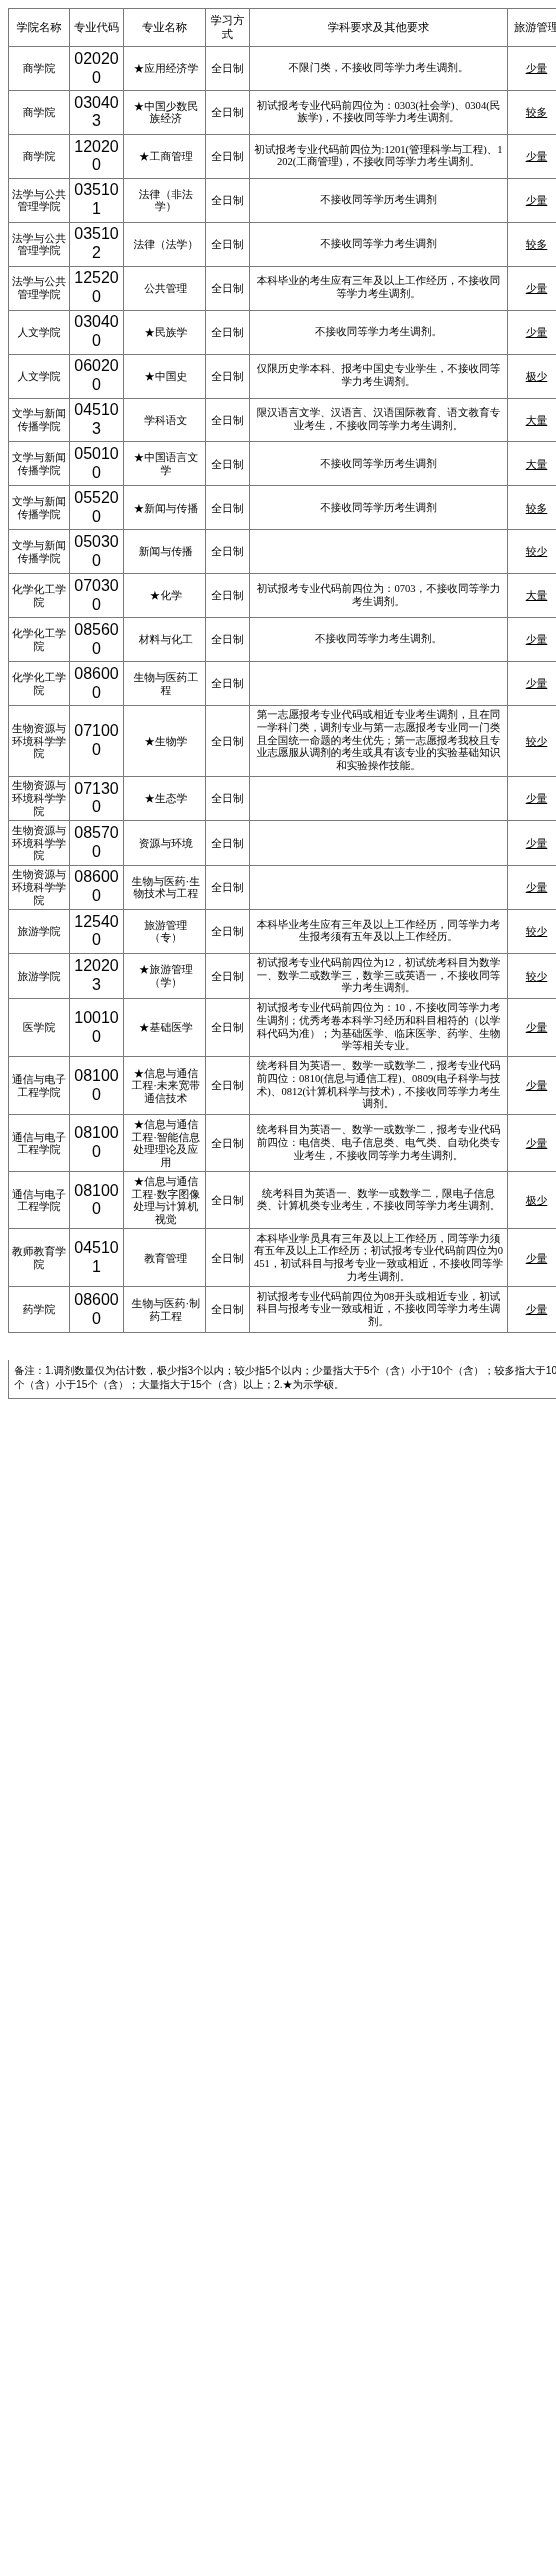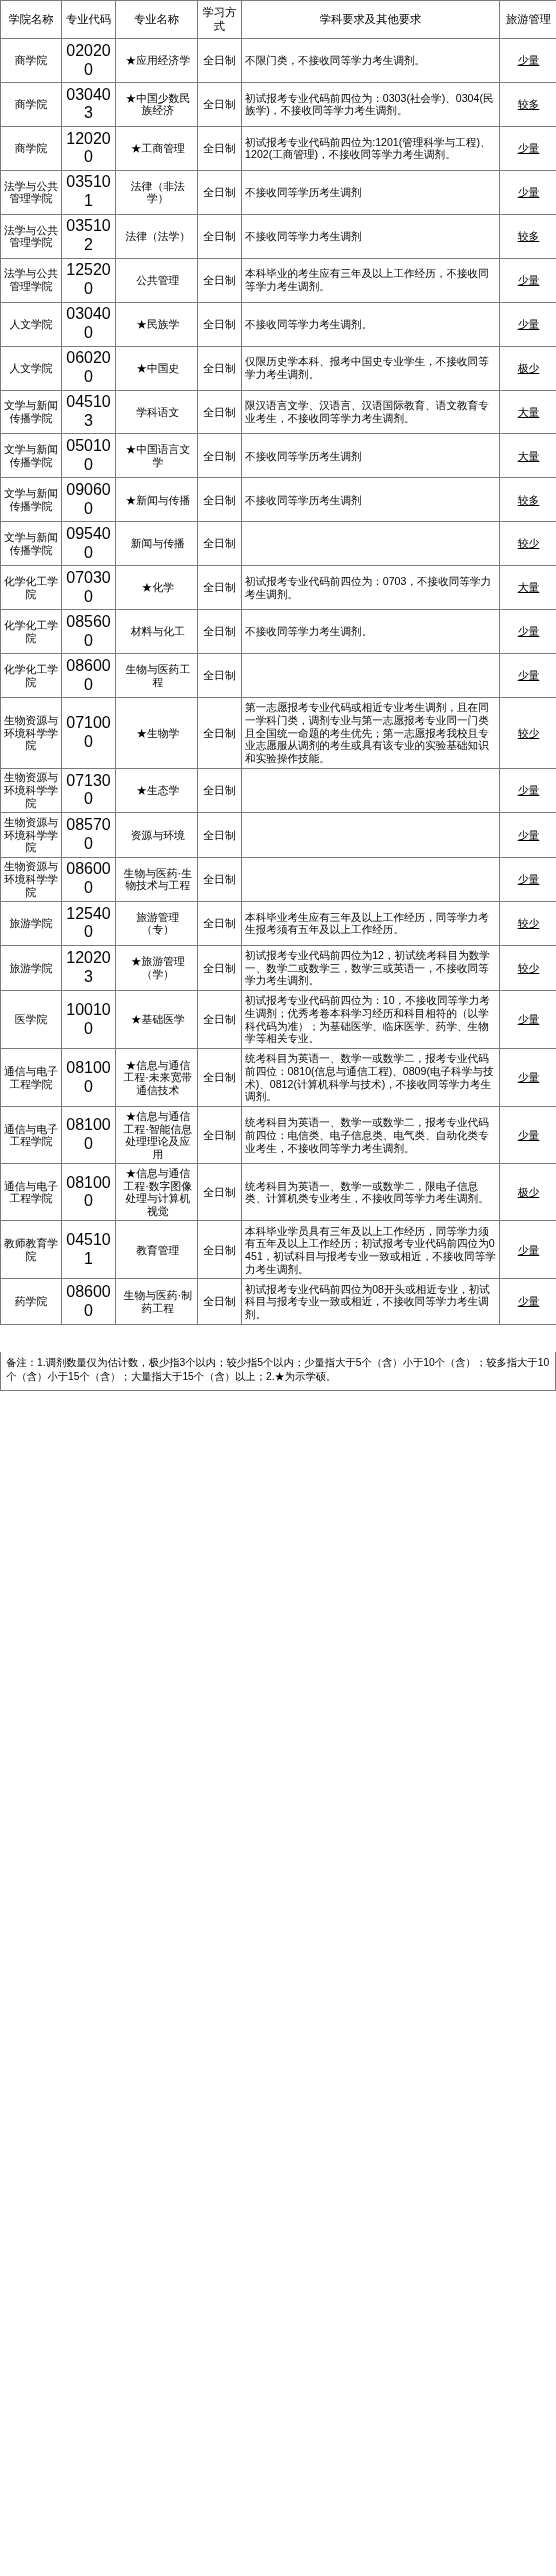"学院名称" #wrap { padding: 0 -> 8px }
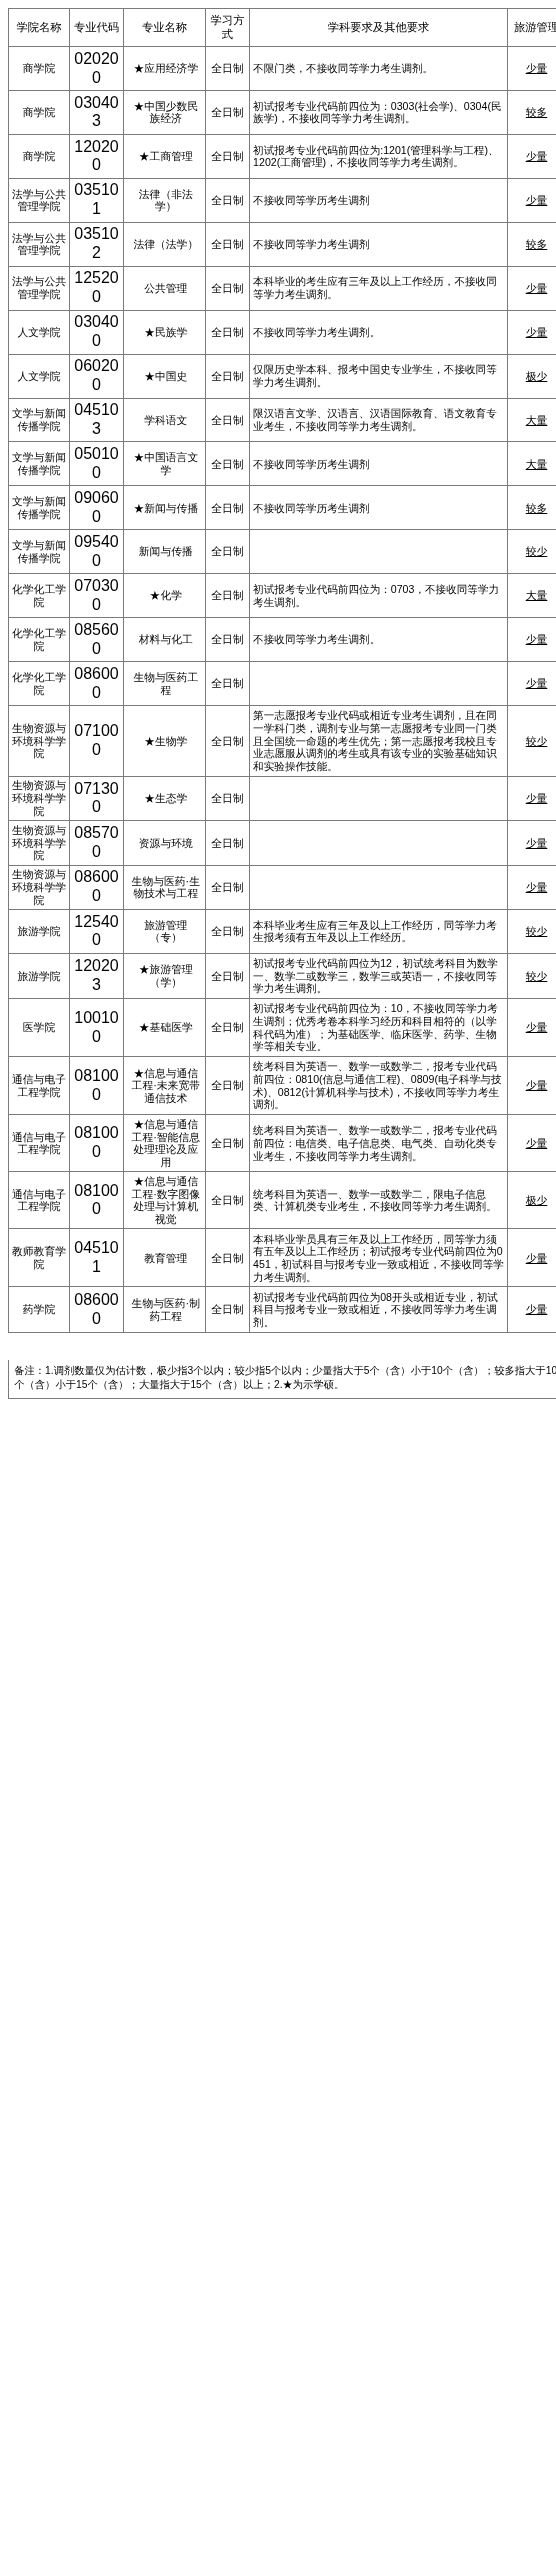"不限门类，不接收同等学力考生调剂。" td.req { font-family: none -> Liberation Serif, serif; text-align: left -> center }
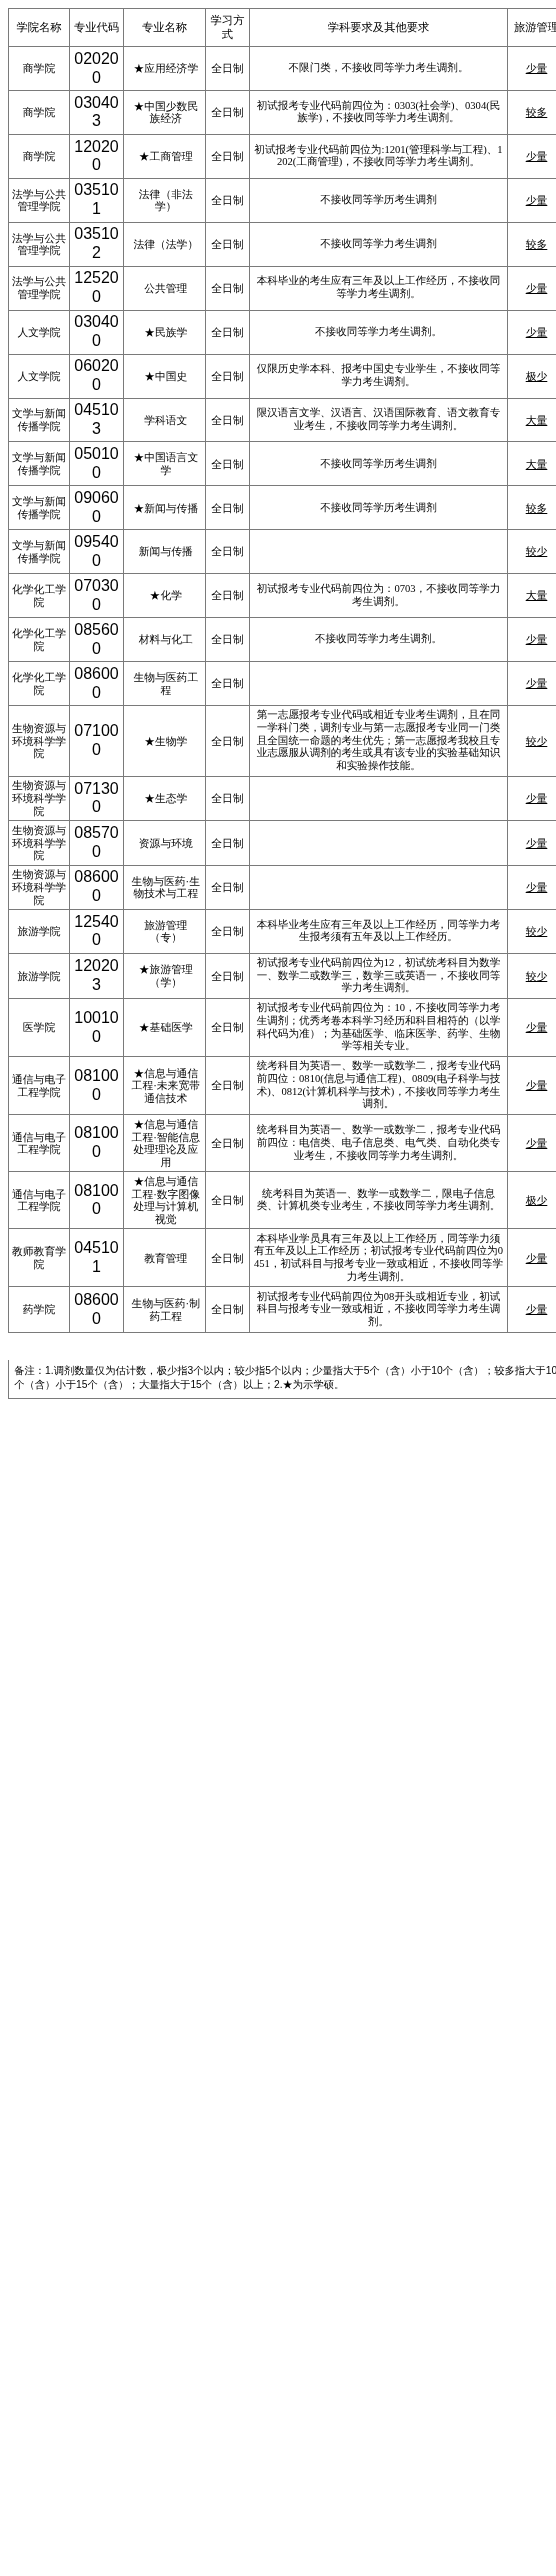"090600" td.code { text: 090600 -> 055200 }
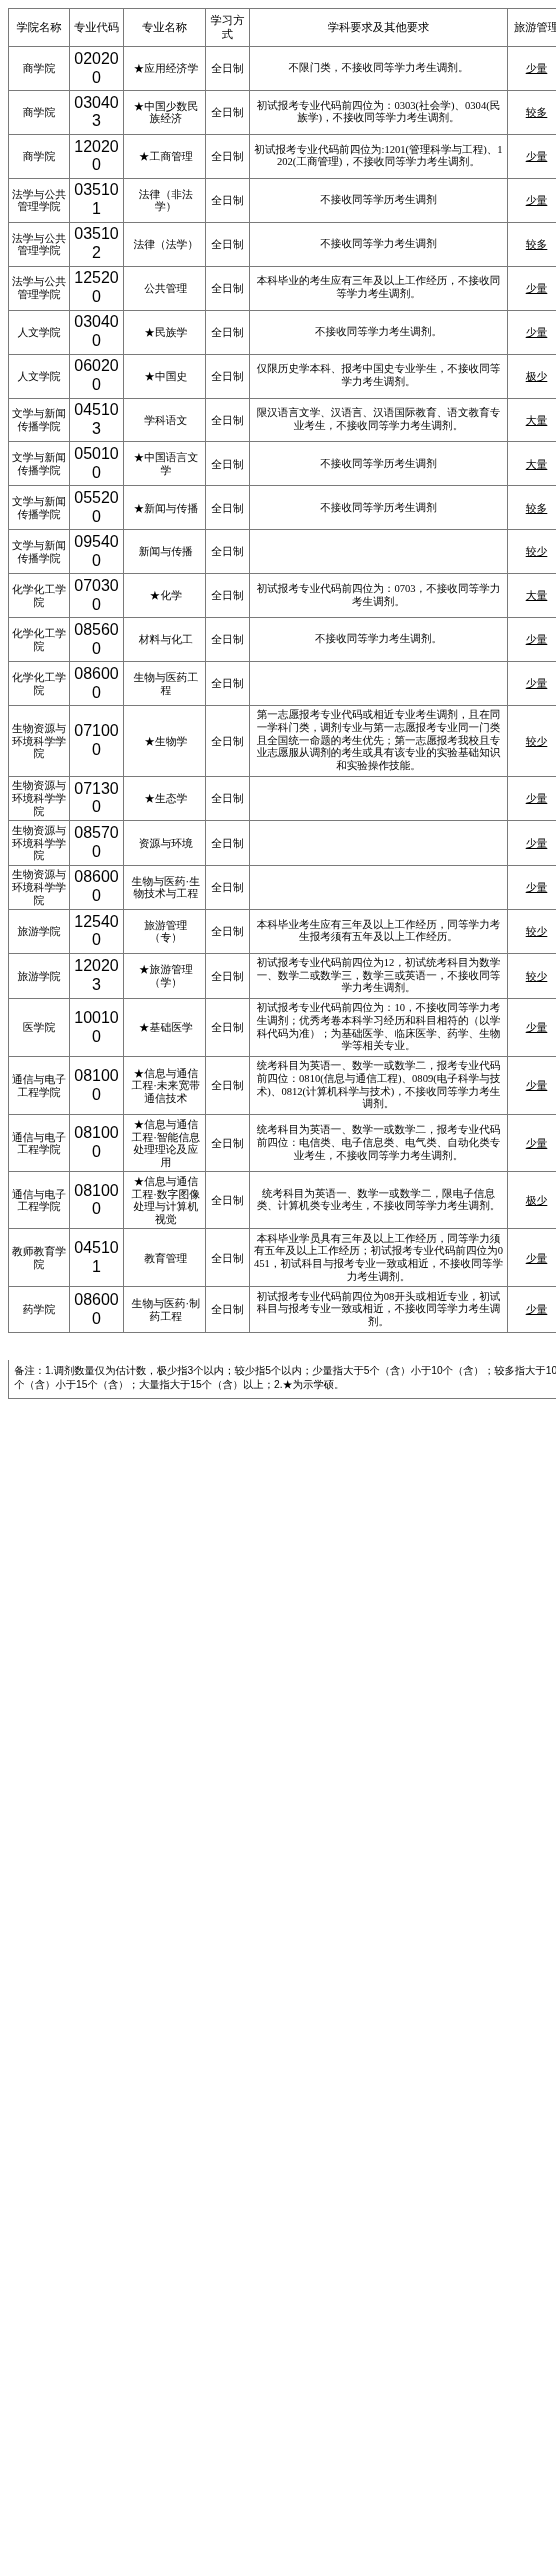"095400" td.code { text: 095400 -> 050300 }
